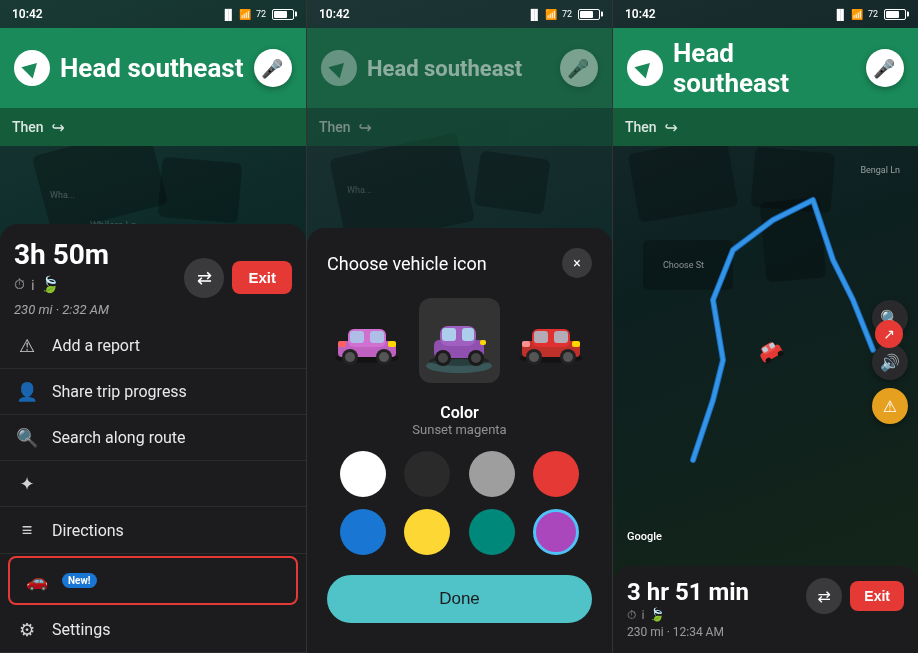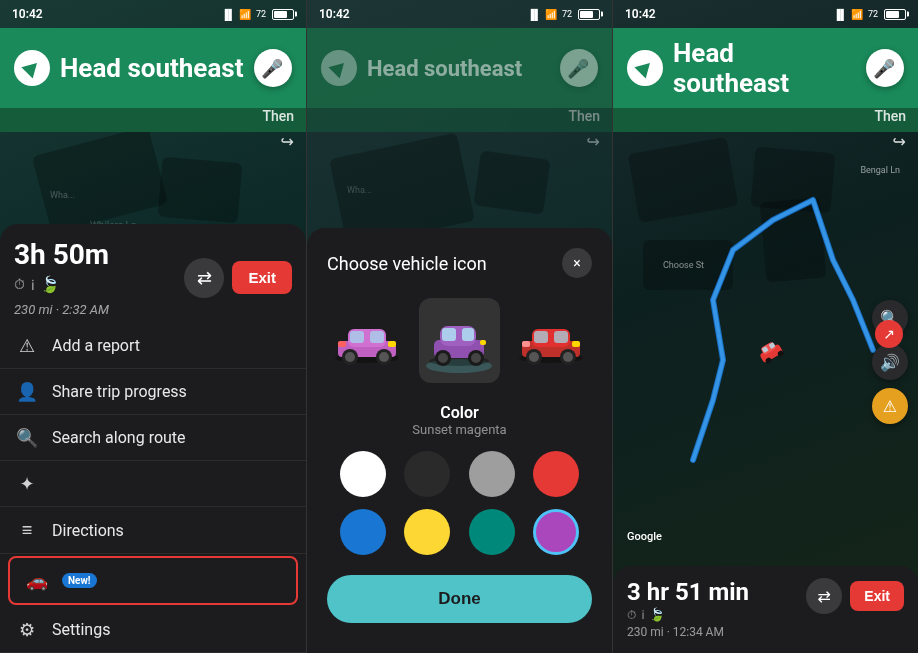"Then" .then-bar { align-items: flex-end -> center; flex-direction: column -> none; height: 24px -> 38px }
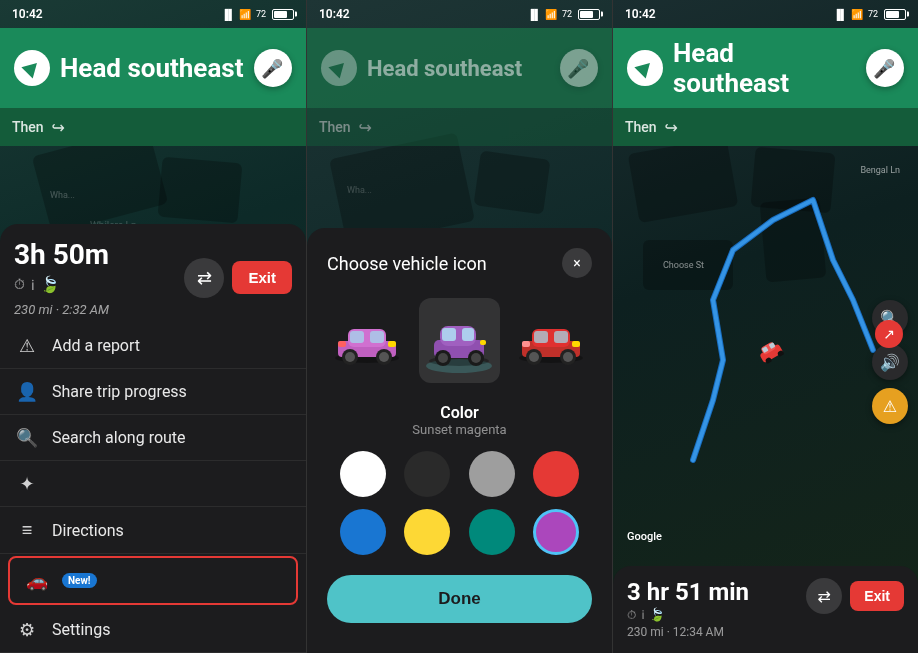"Done" .done-btn { font-weight: 700 -> 400 }
